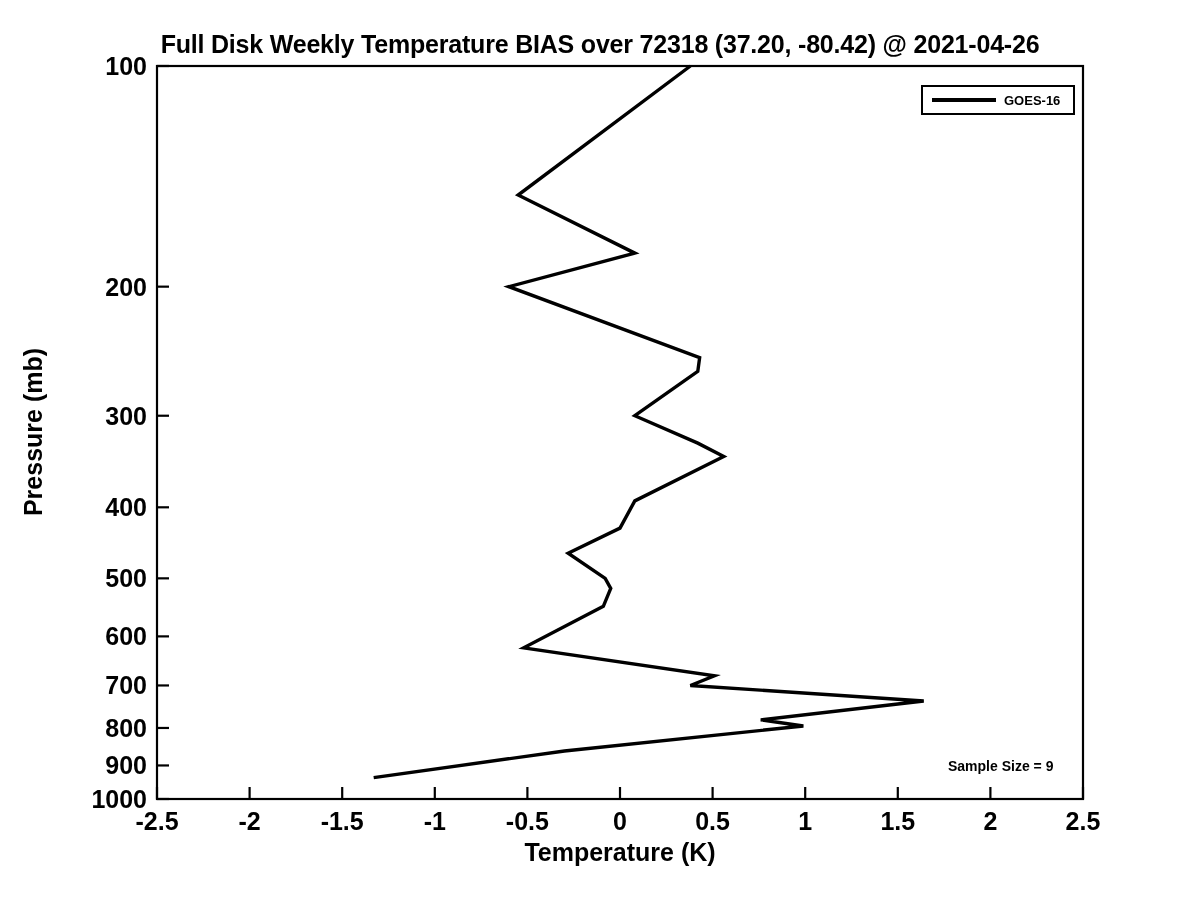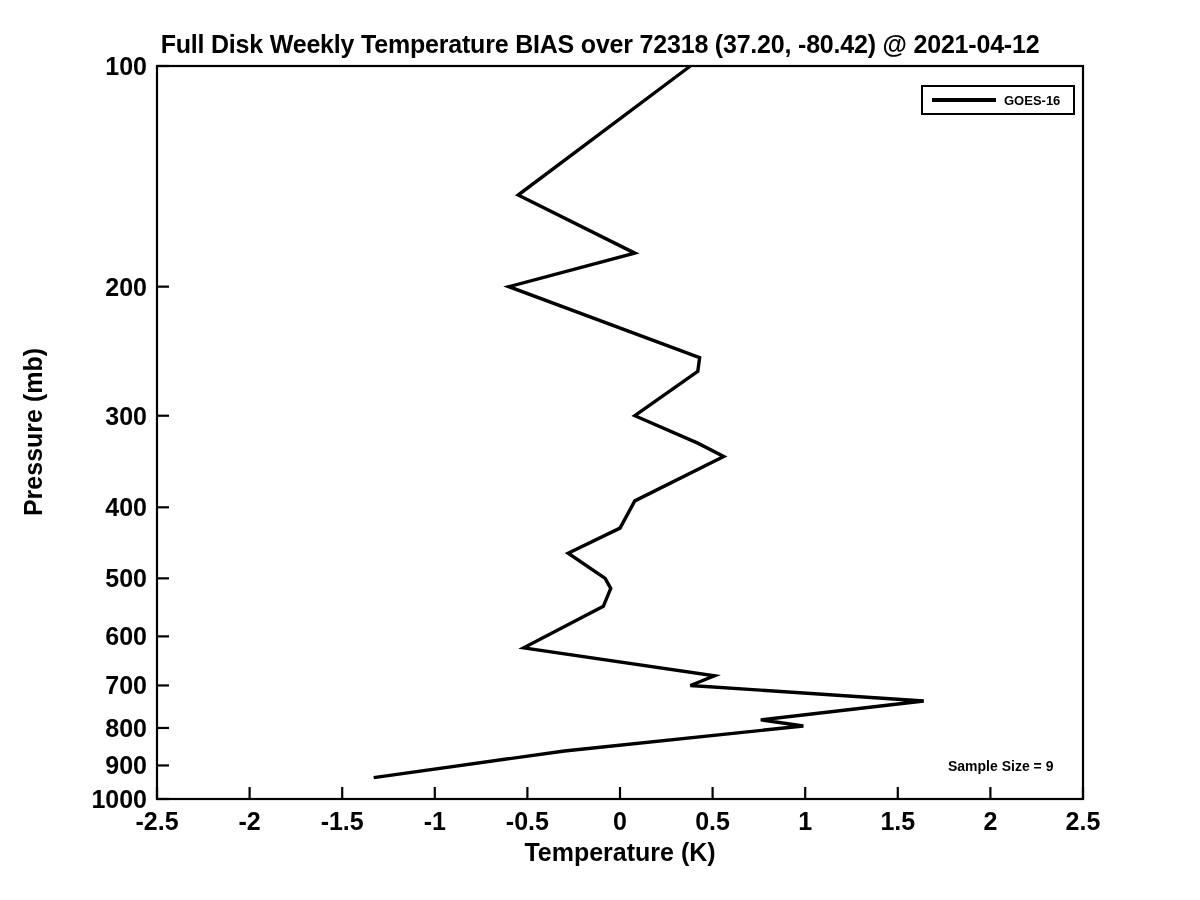"Full Disk Weekly Temperature BIAS" div { text: 2021-04-12 -> 2021-04-26 }
